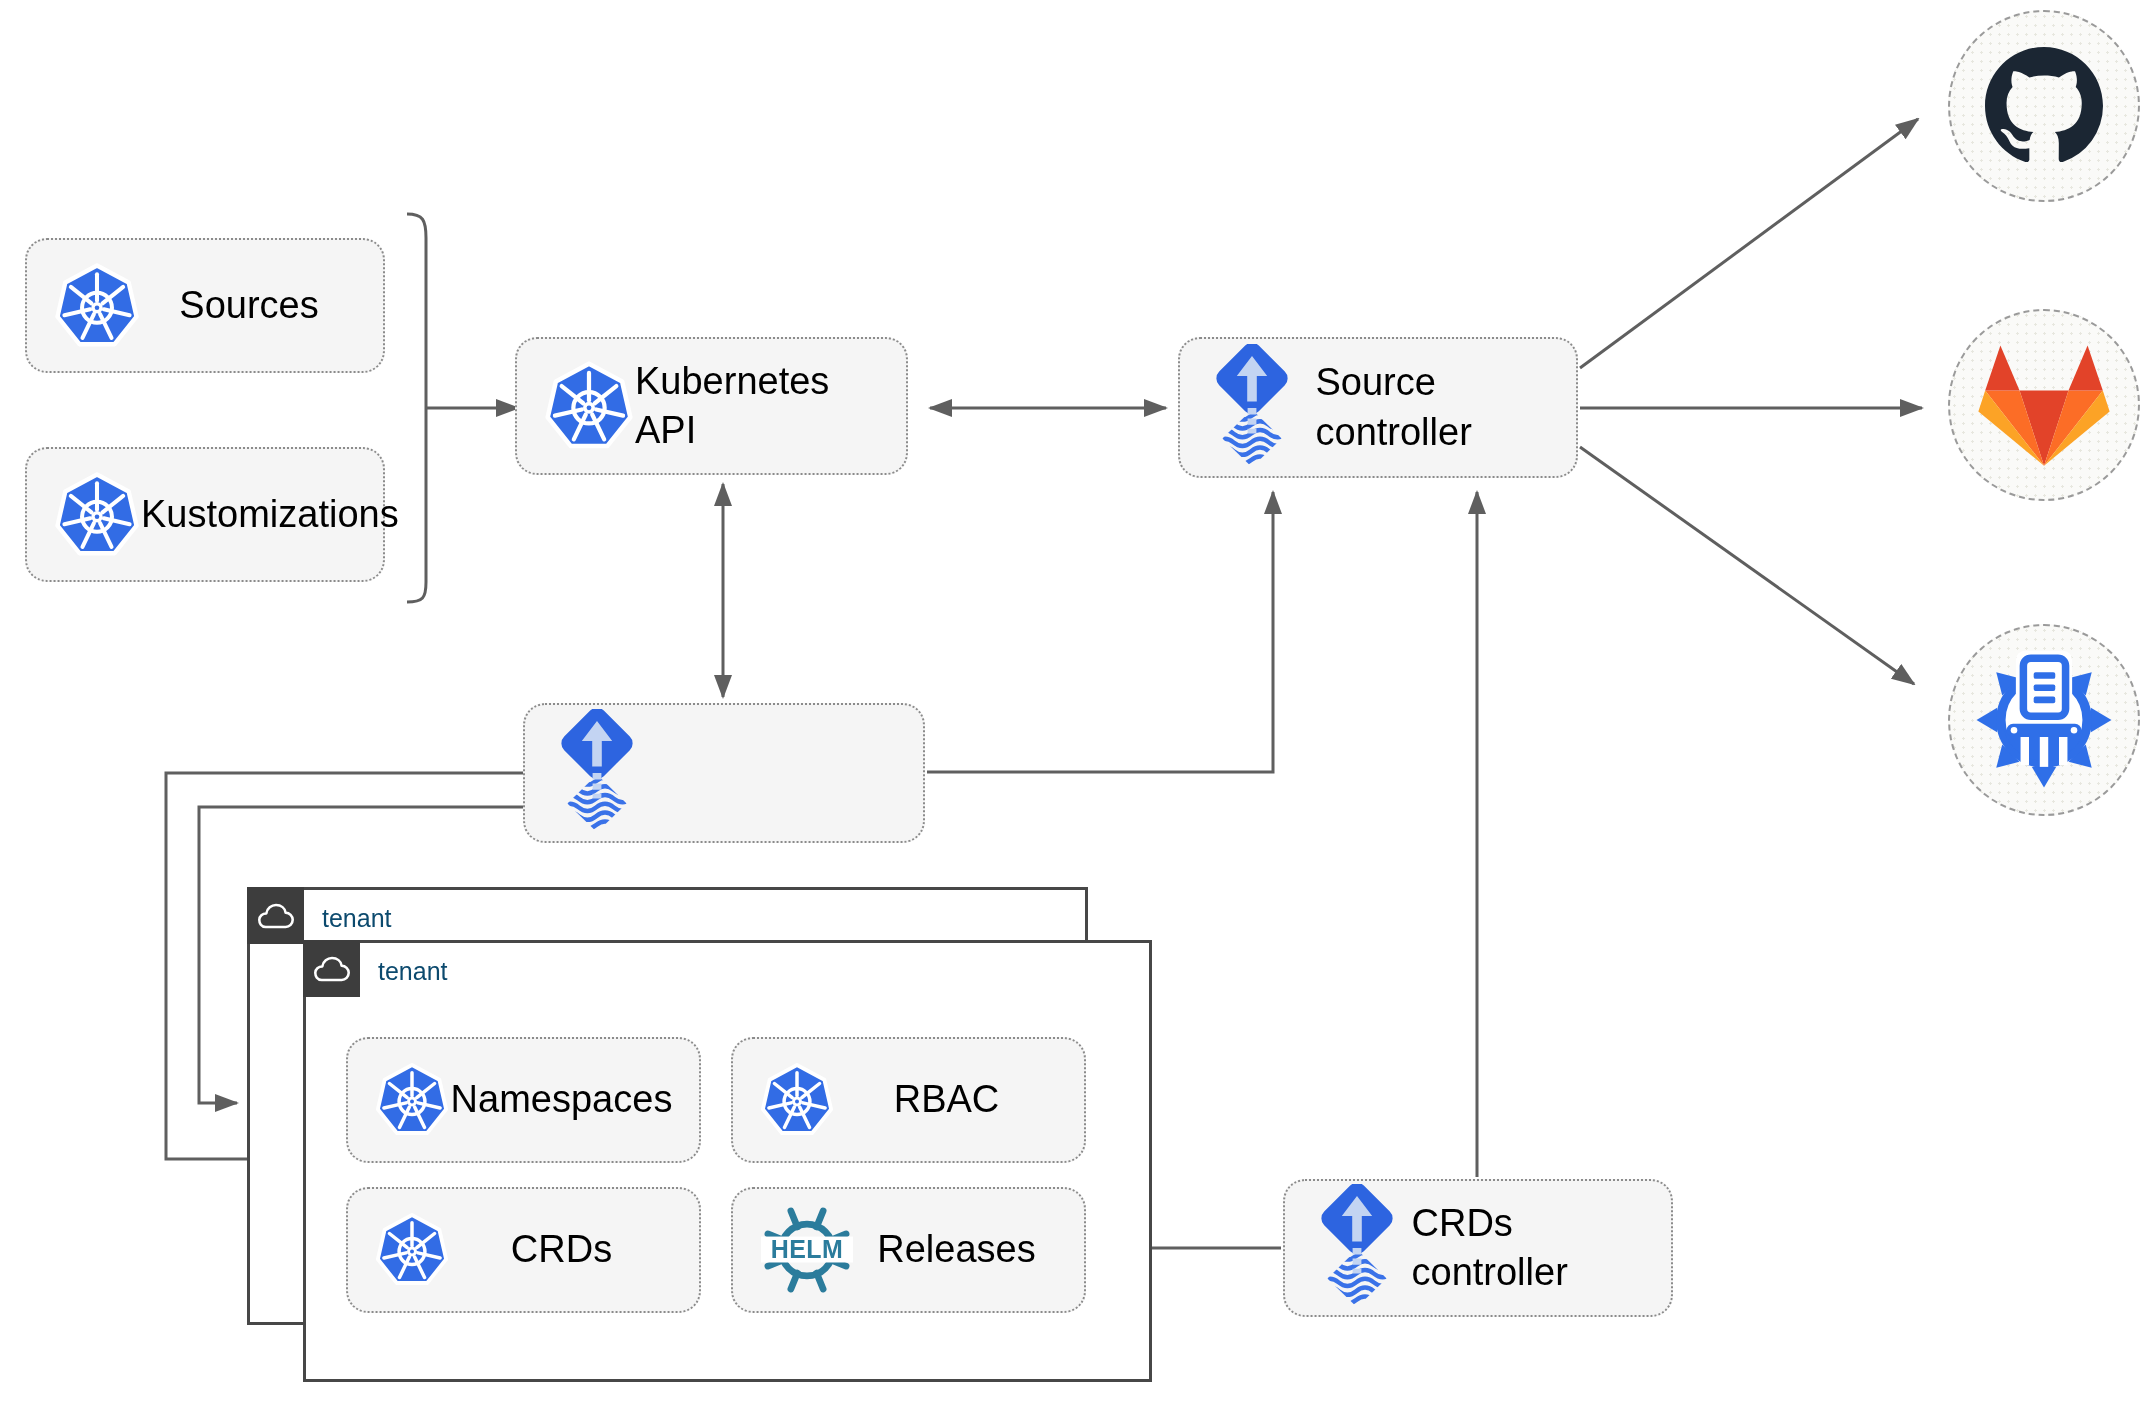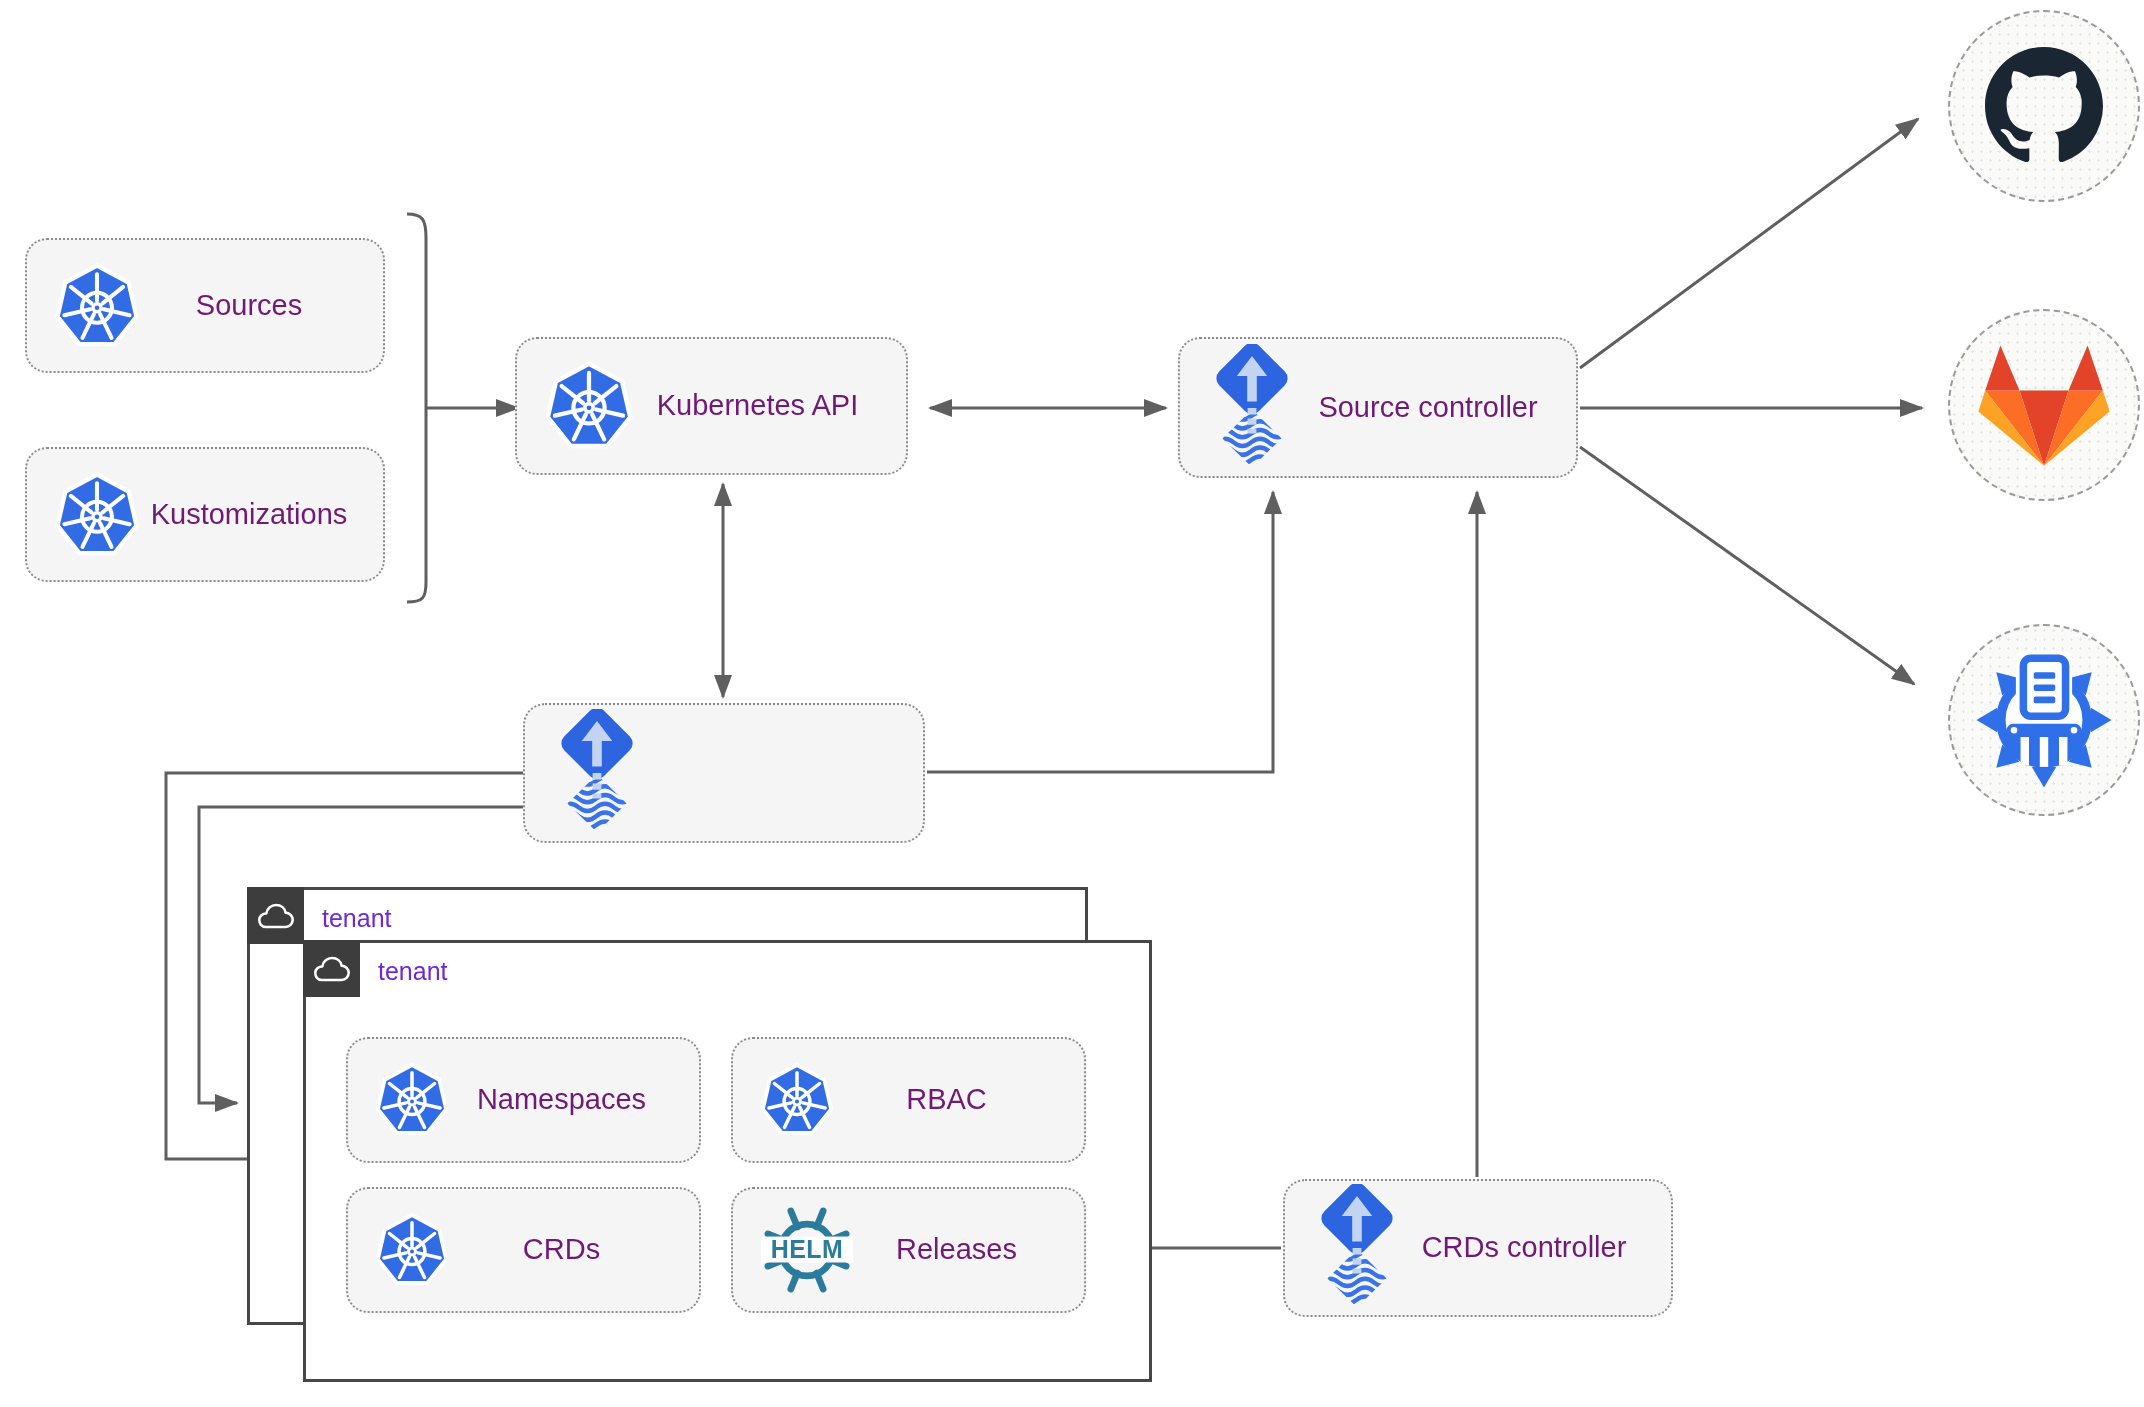"Sources" .pill .lbl { color: #701a75 -> #000000; font-size: 29px -> 38px }
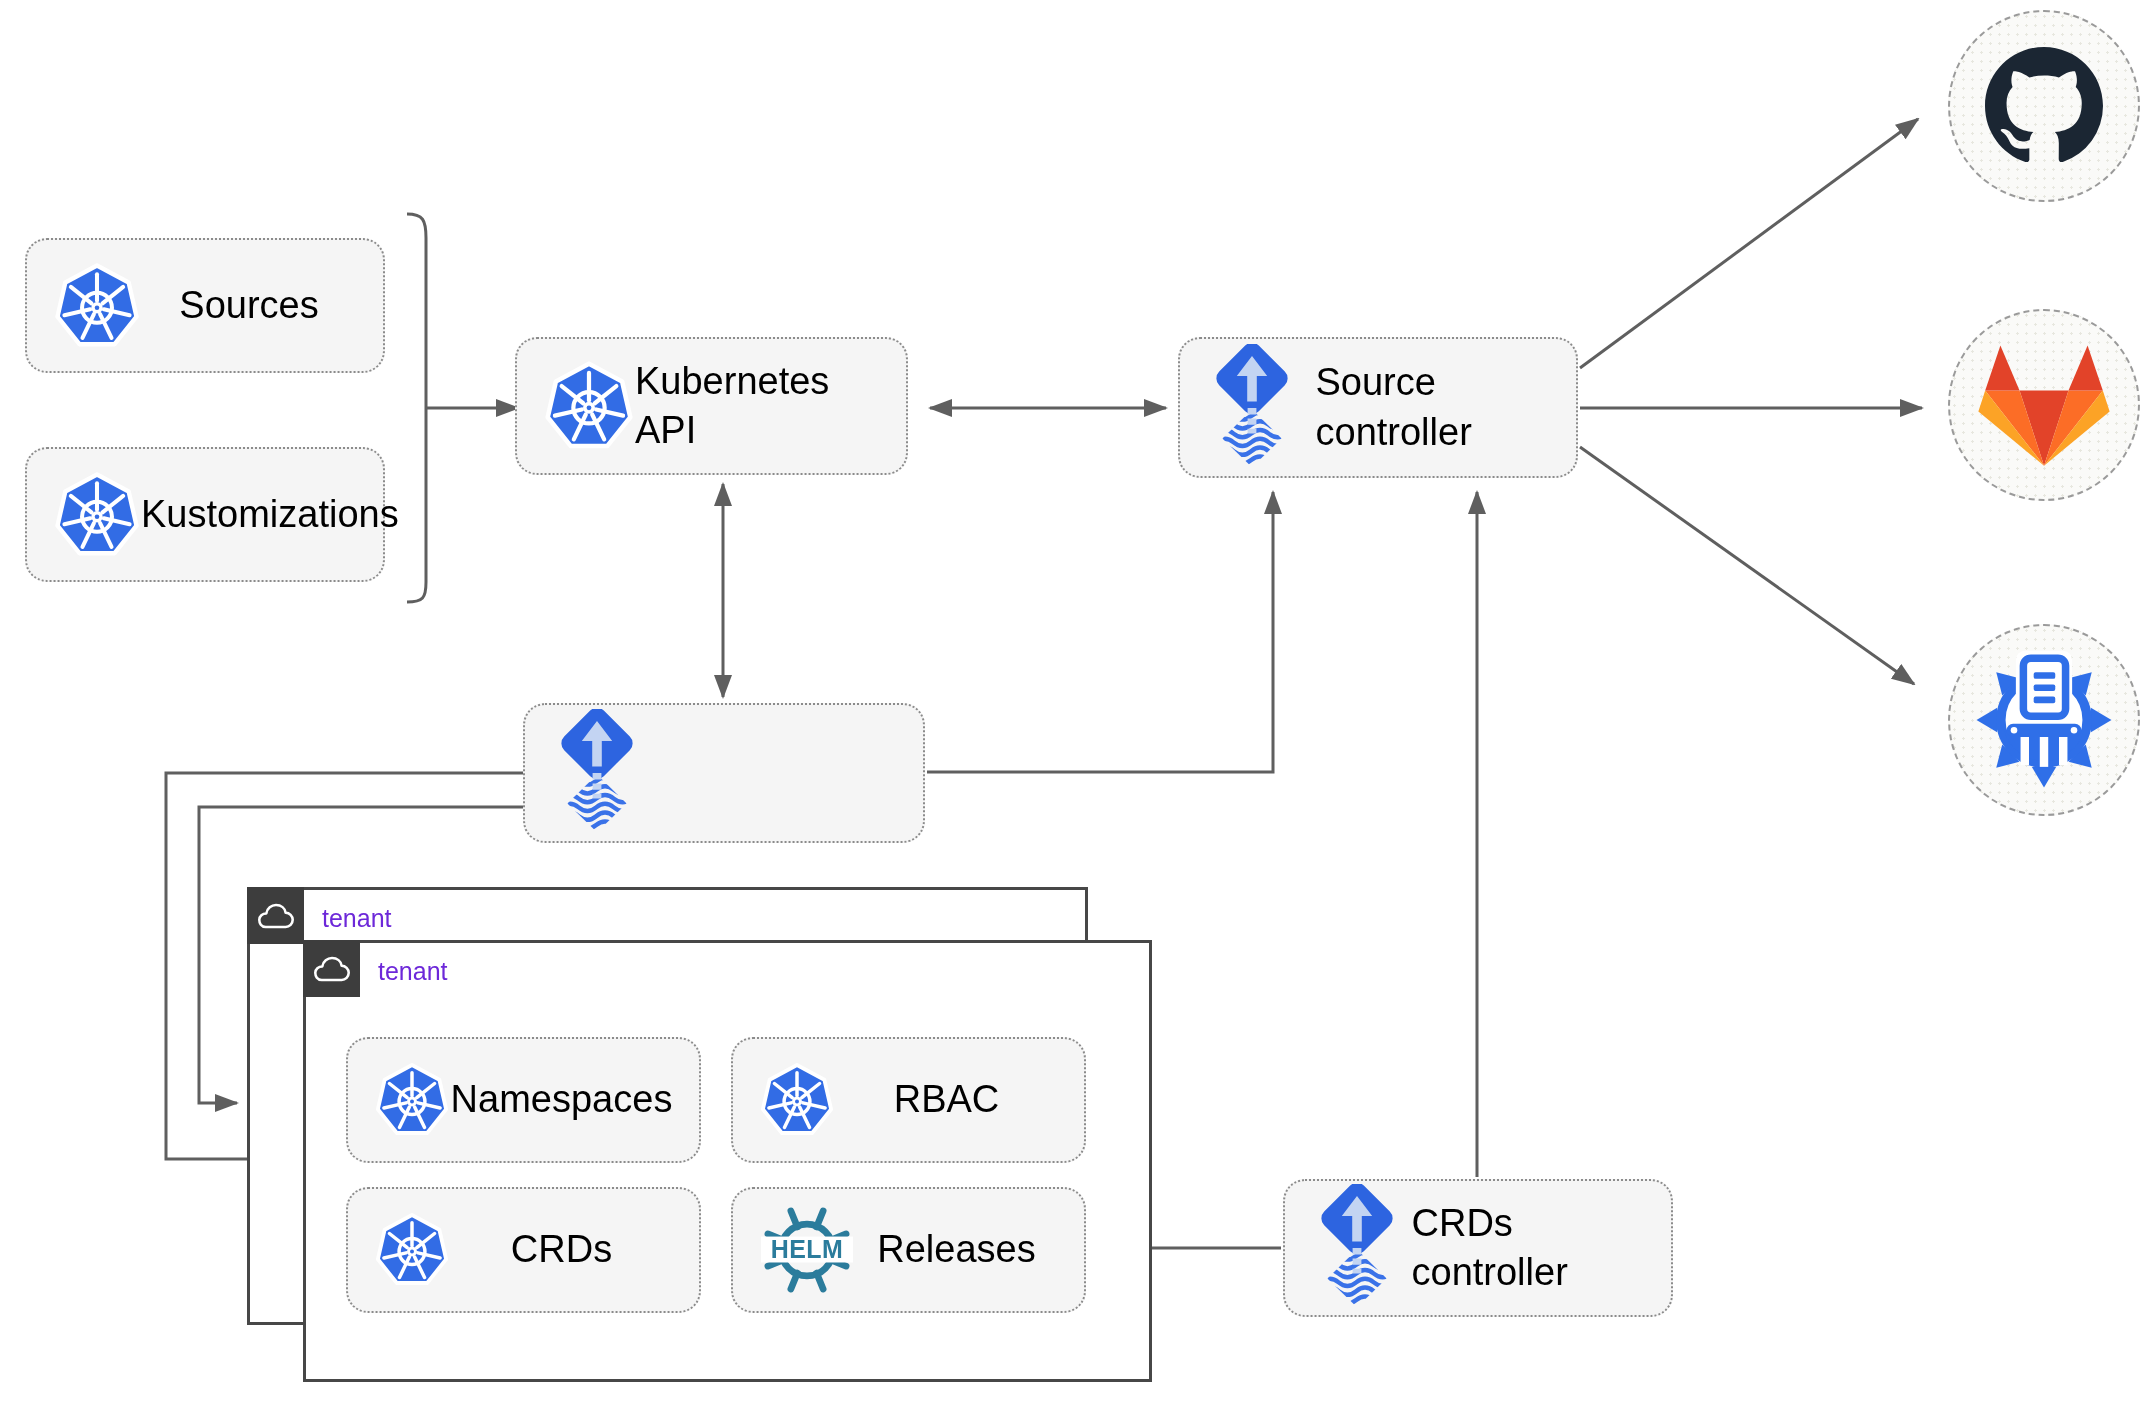"tenant" .tenant-label { color: #6d28d9 -> #0c4a6e }
